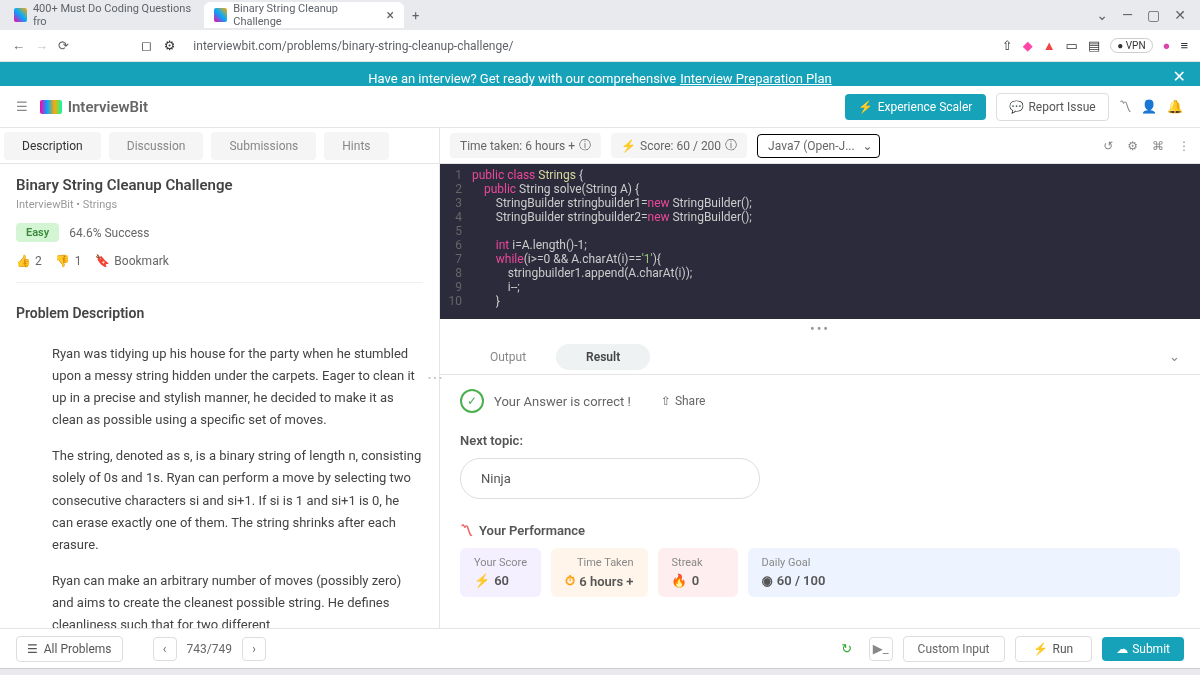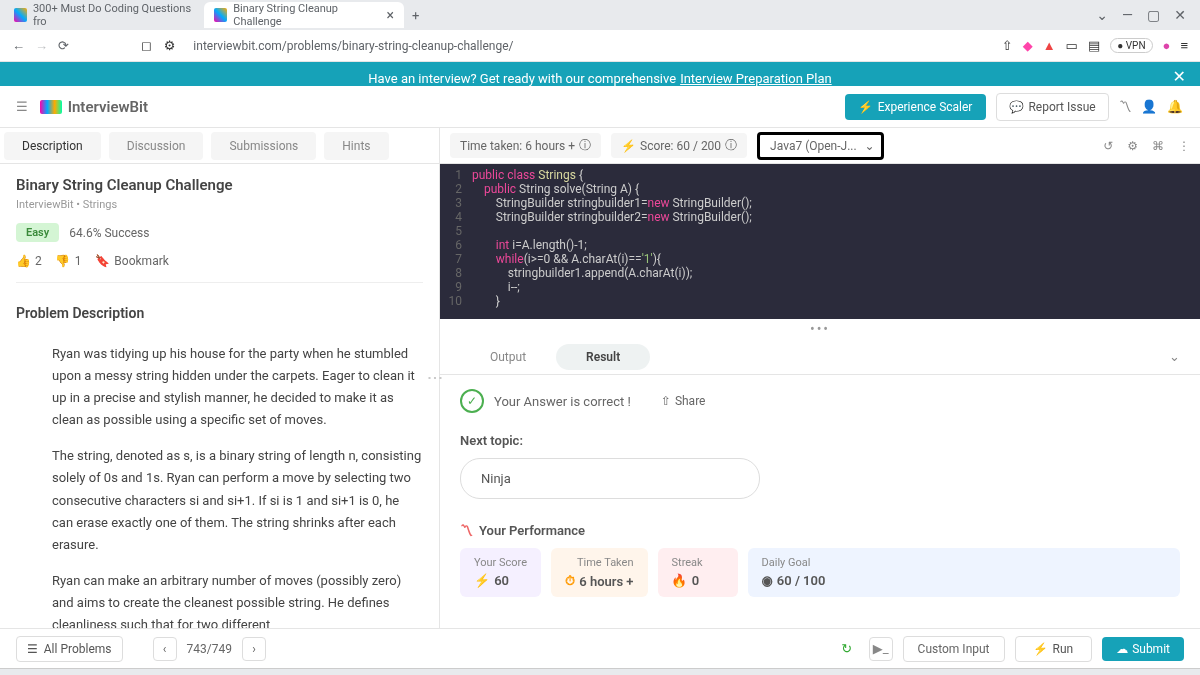"300+ Must Do Coding Questions" span { text: 300+ -> 400+ }
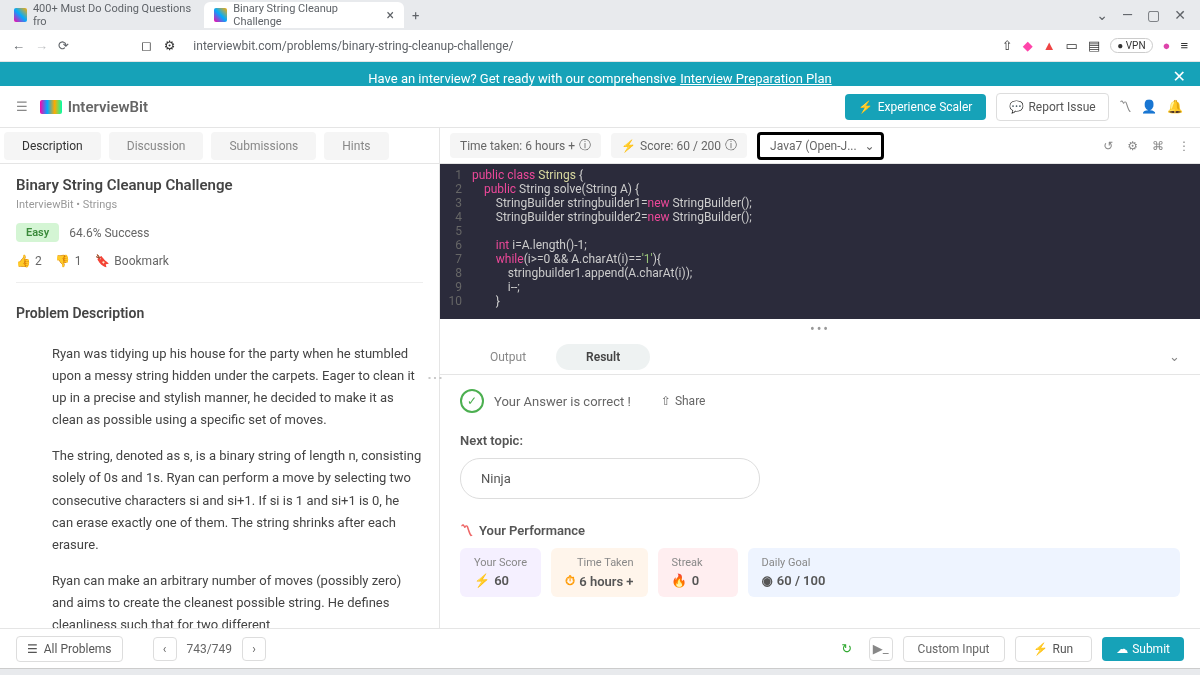"Java7 (Open-J..." .tool-select { border: 3px solid #000000 -> 1px solid #000000 }
